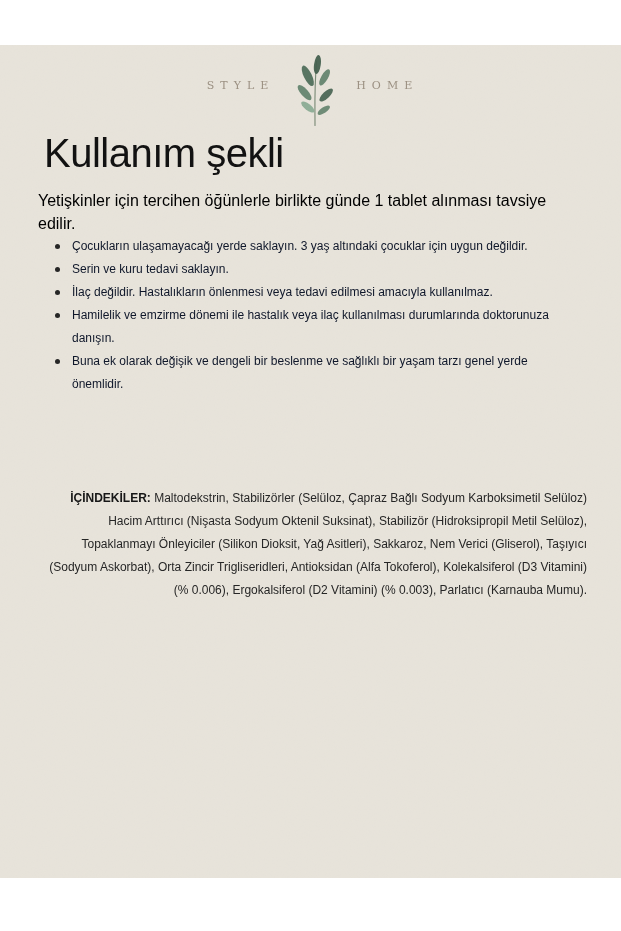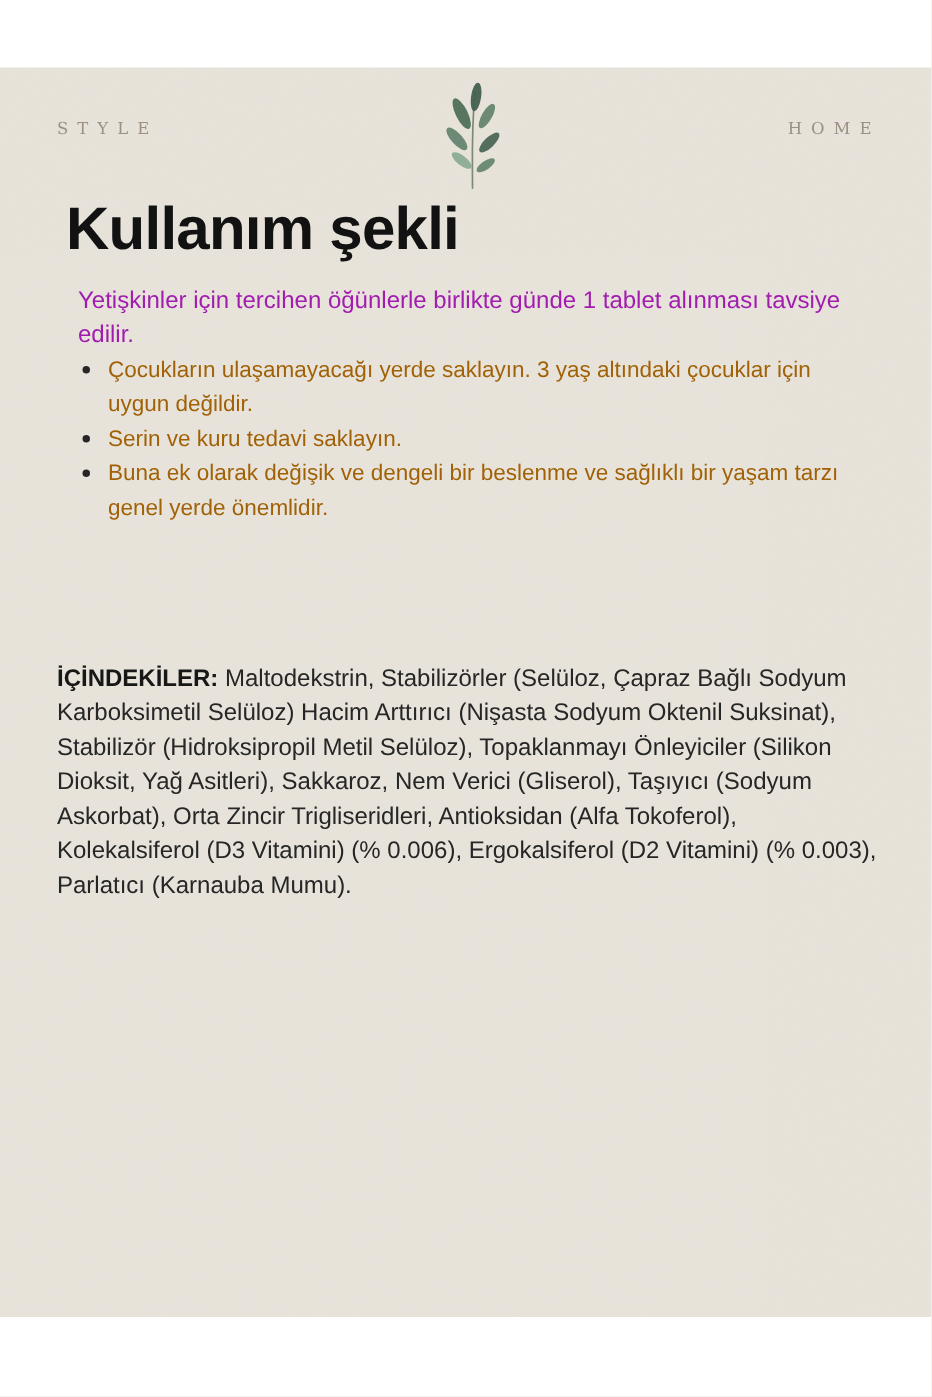"STYLE" .logo { justify-content: space-between -> center }
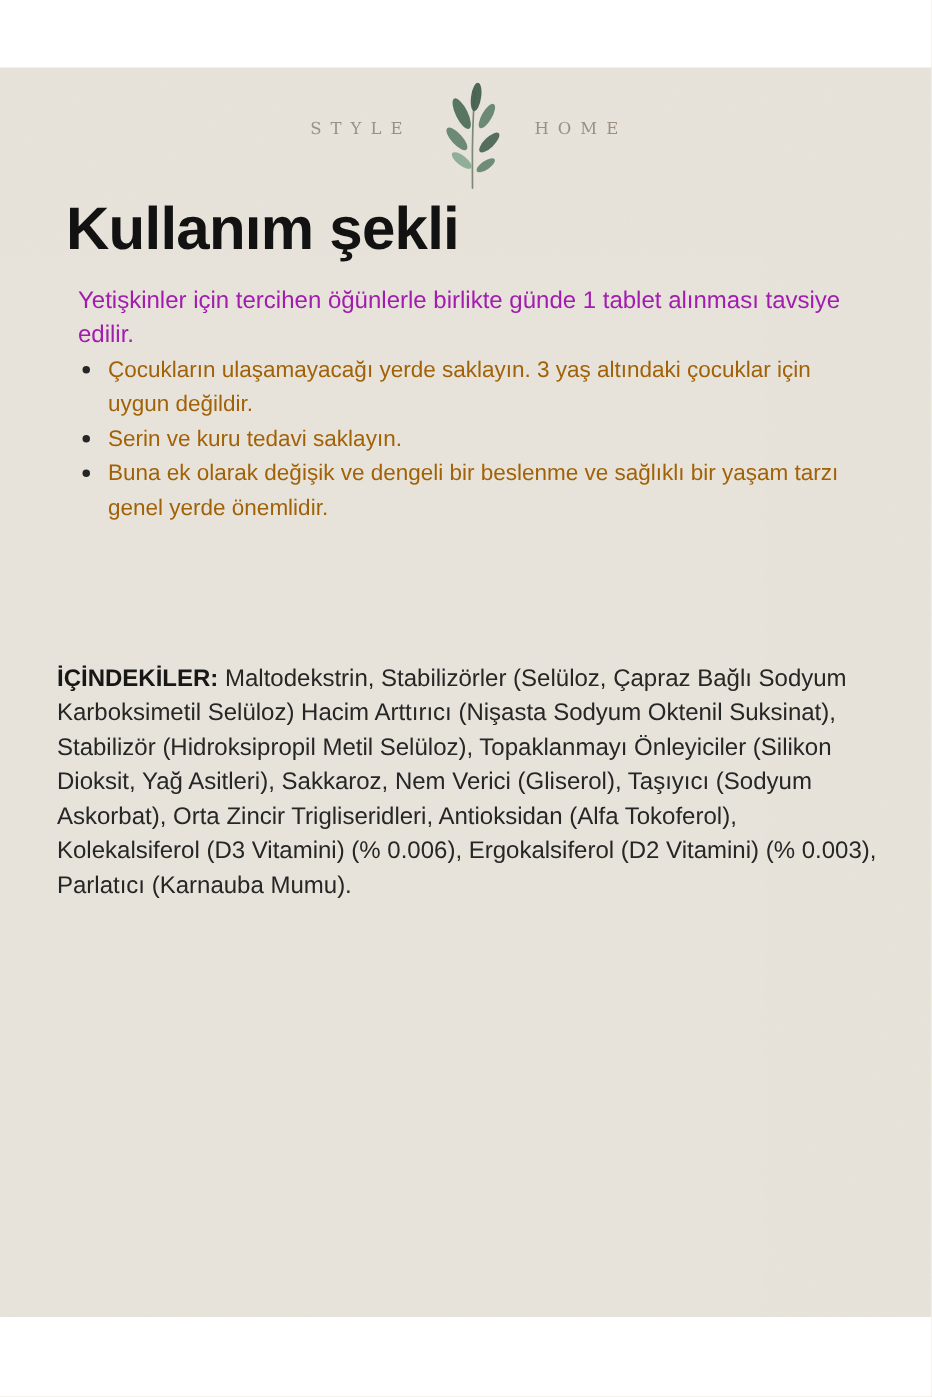"Kullanım şekli" h1 { font-weight: bold -> normal }
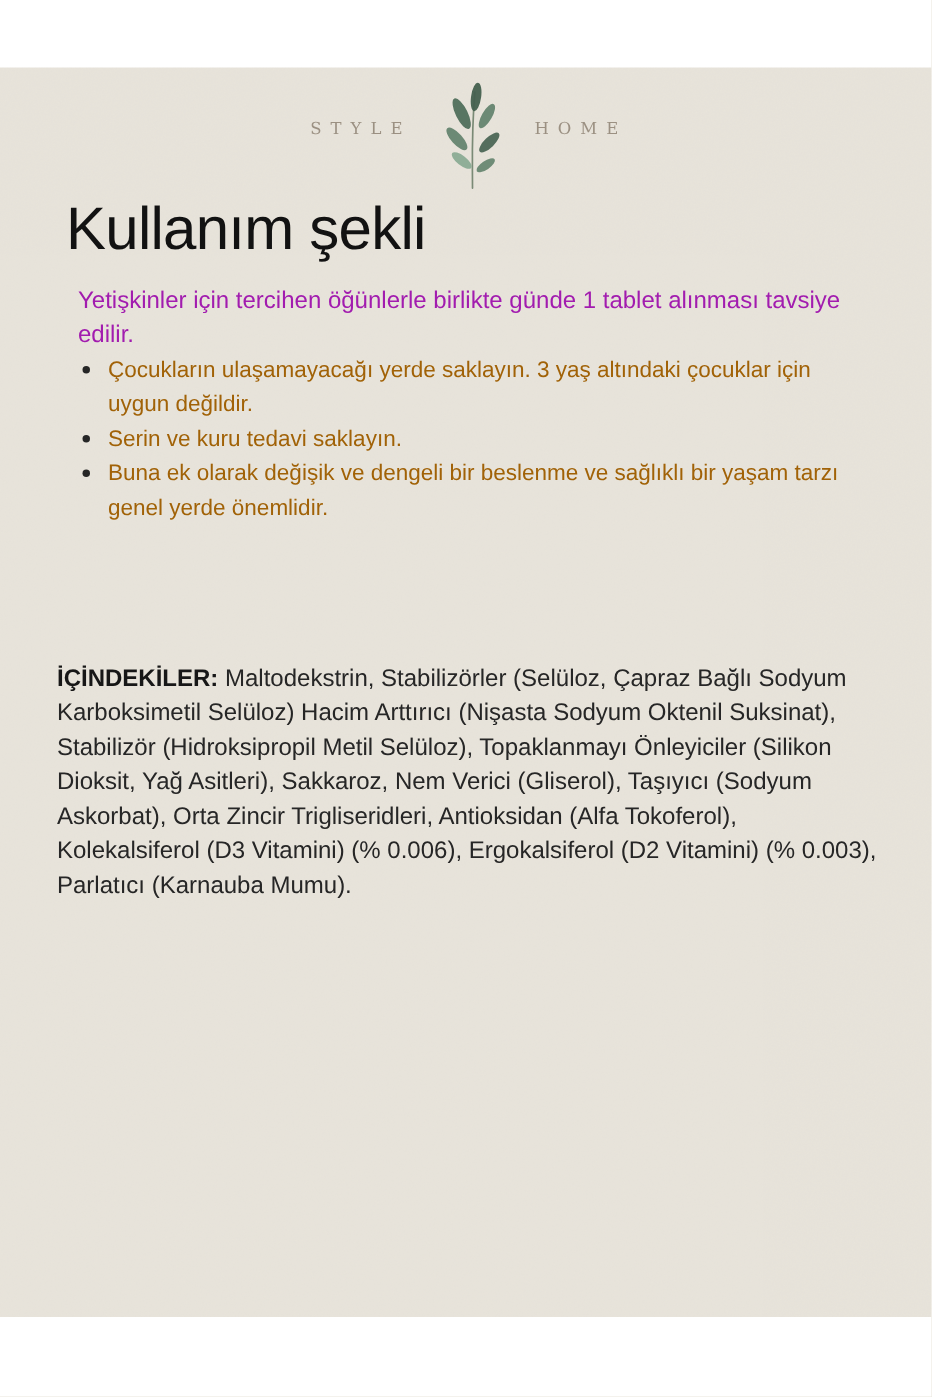"Yetişkinler için tercihen öğünlerle" .intro { color: #a21caf -> #000000; margin: 14px 0 0 14px -> 14px 0 0 0 }
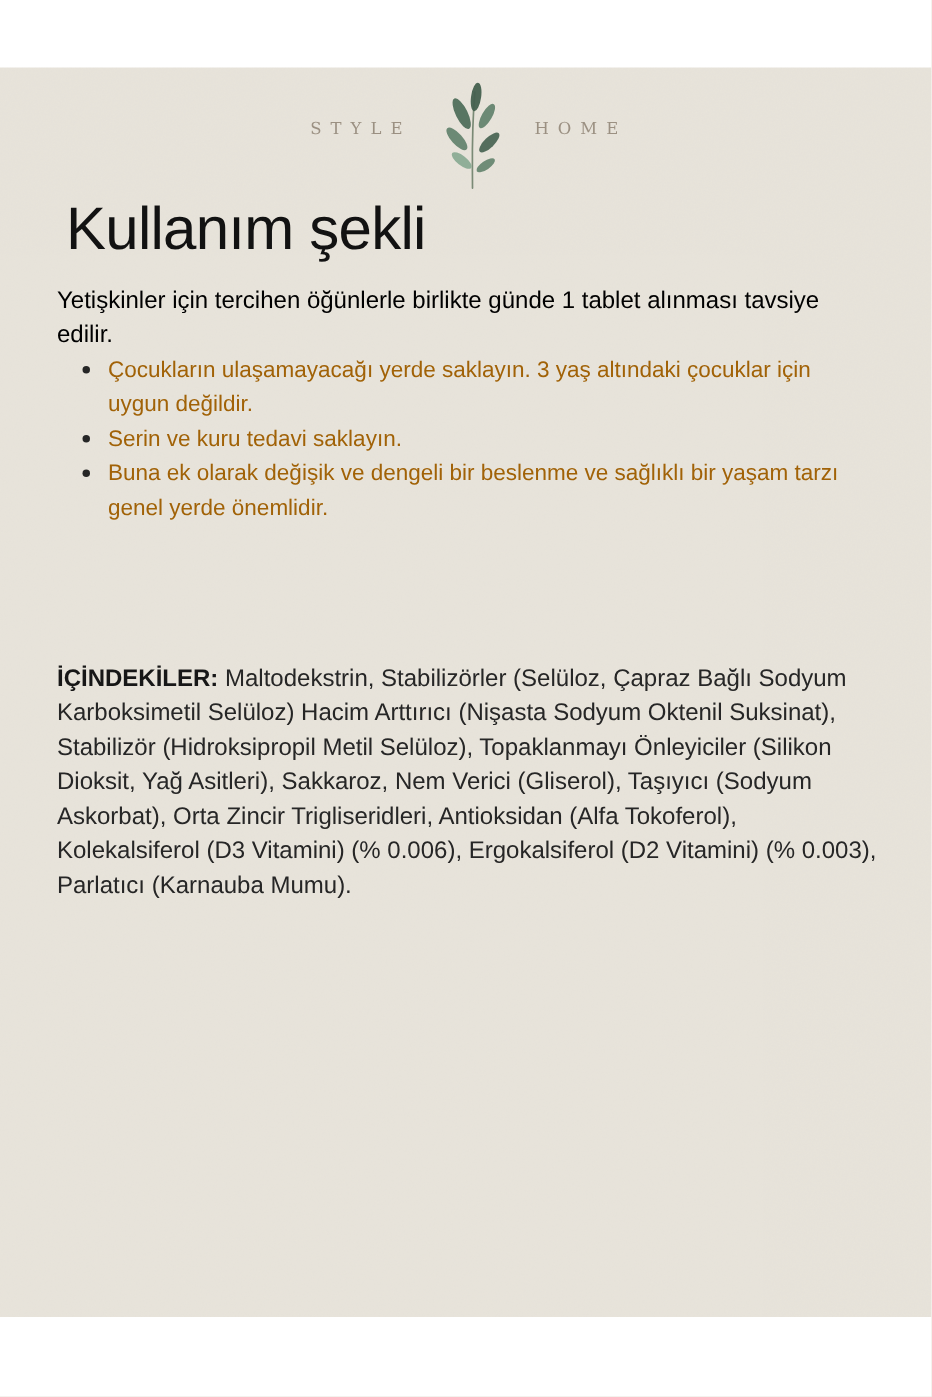"Çocukların ulaşamayacağı yerde saklayın." ul.notes { color: #a16207 -> #0f172a; font-size: 15px -> 12px }
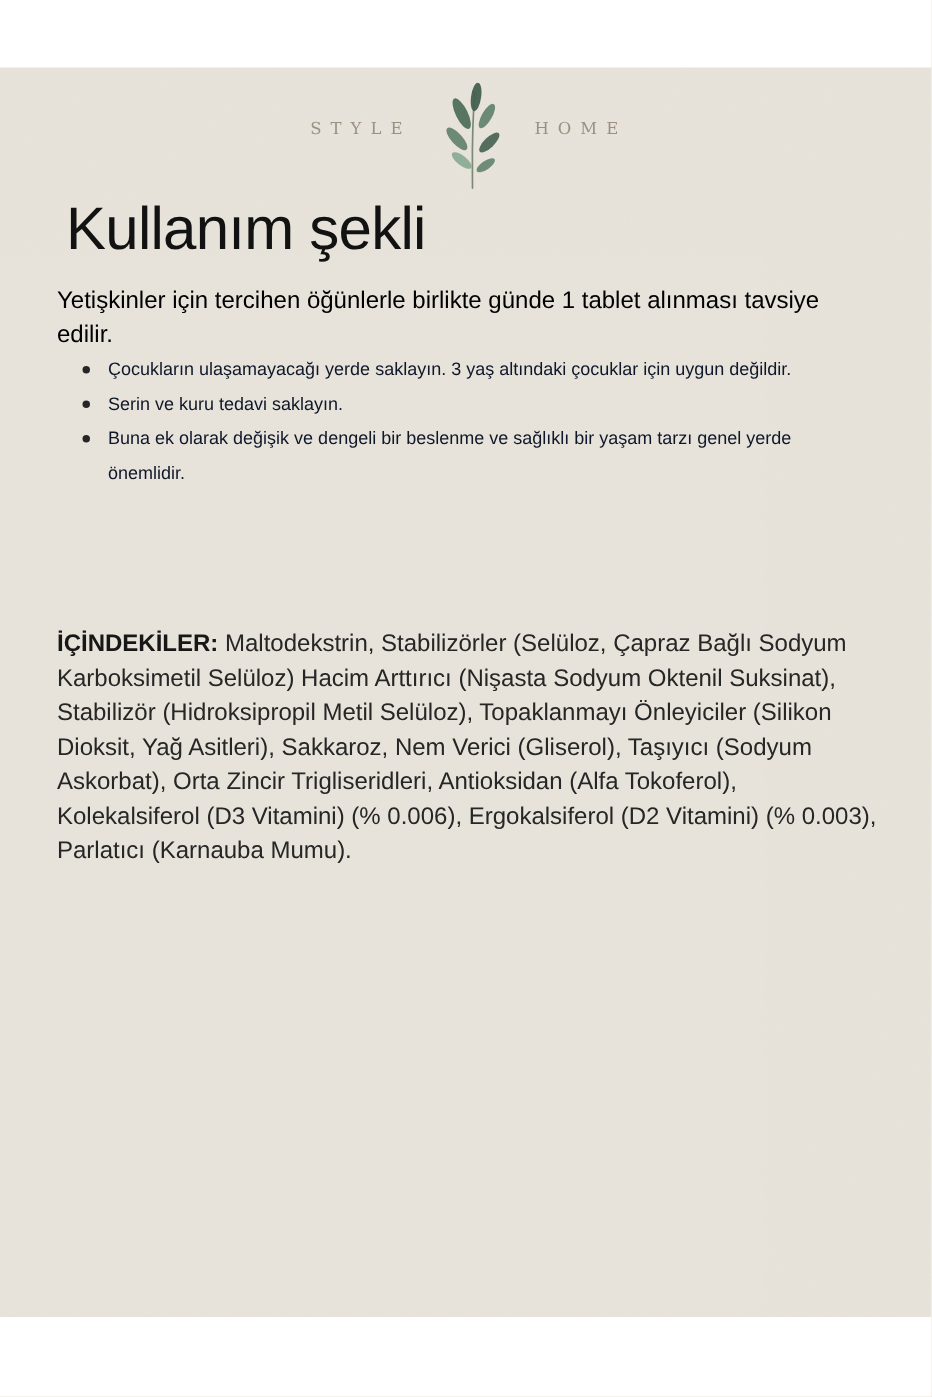"İlaç değildir. Hastalıkların önlenmesi" li { html: none -> <li>İlaç değildir. Hastalıkların önlenmesi veya tedavi edilmesi amacıyla kullanılmaz.</li> }
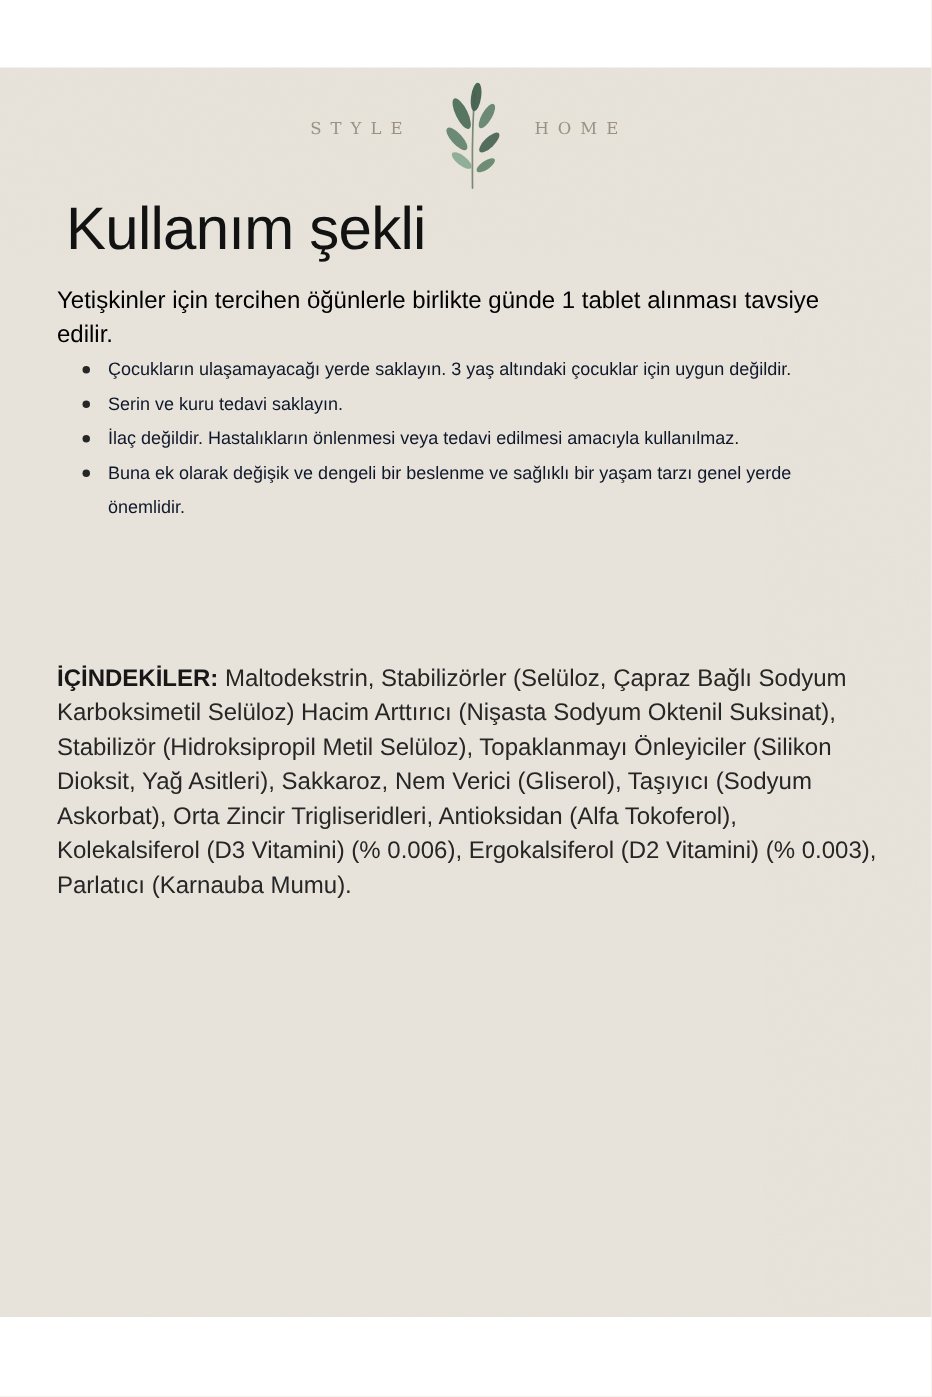"Hamilelik ve emzirme dönemi ile" li { html: none -> <li>Hamilelik ve emzirme dönemi ile hastalık veya ilaç kullanılması durumlarında doktorunuza danışın.</li> }
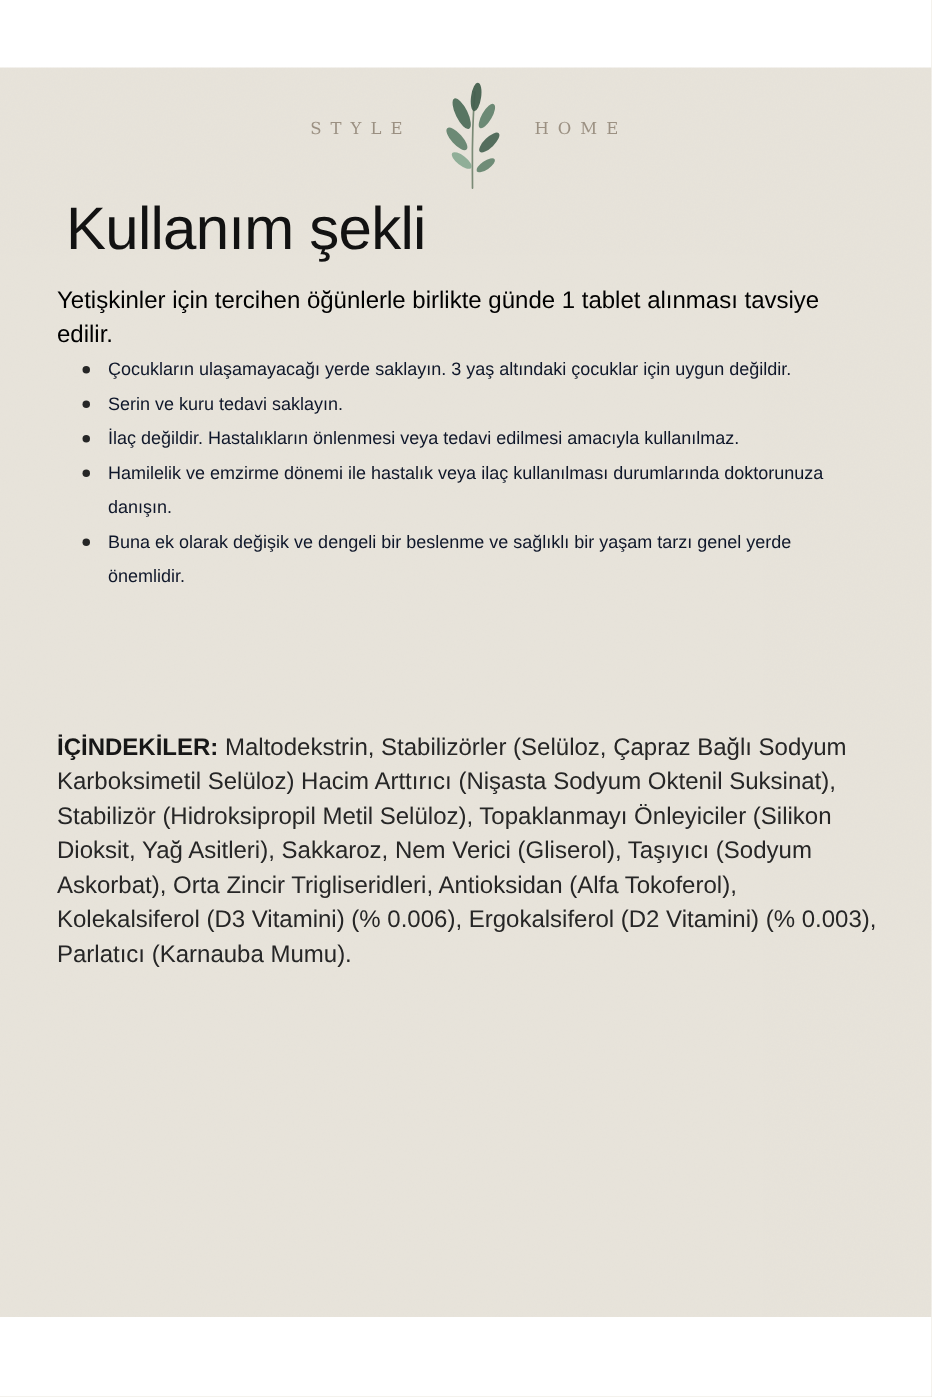"İÇİNDEKİLER: Maltodekstrin," .ingredients { font-size: 16px -> 12px; text-align: none -> right }
